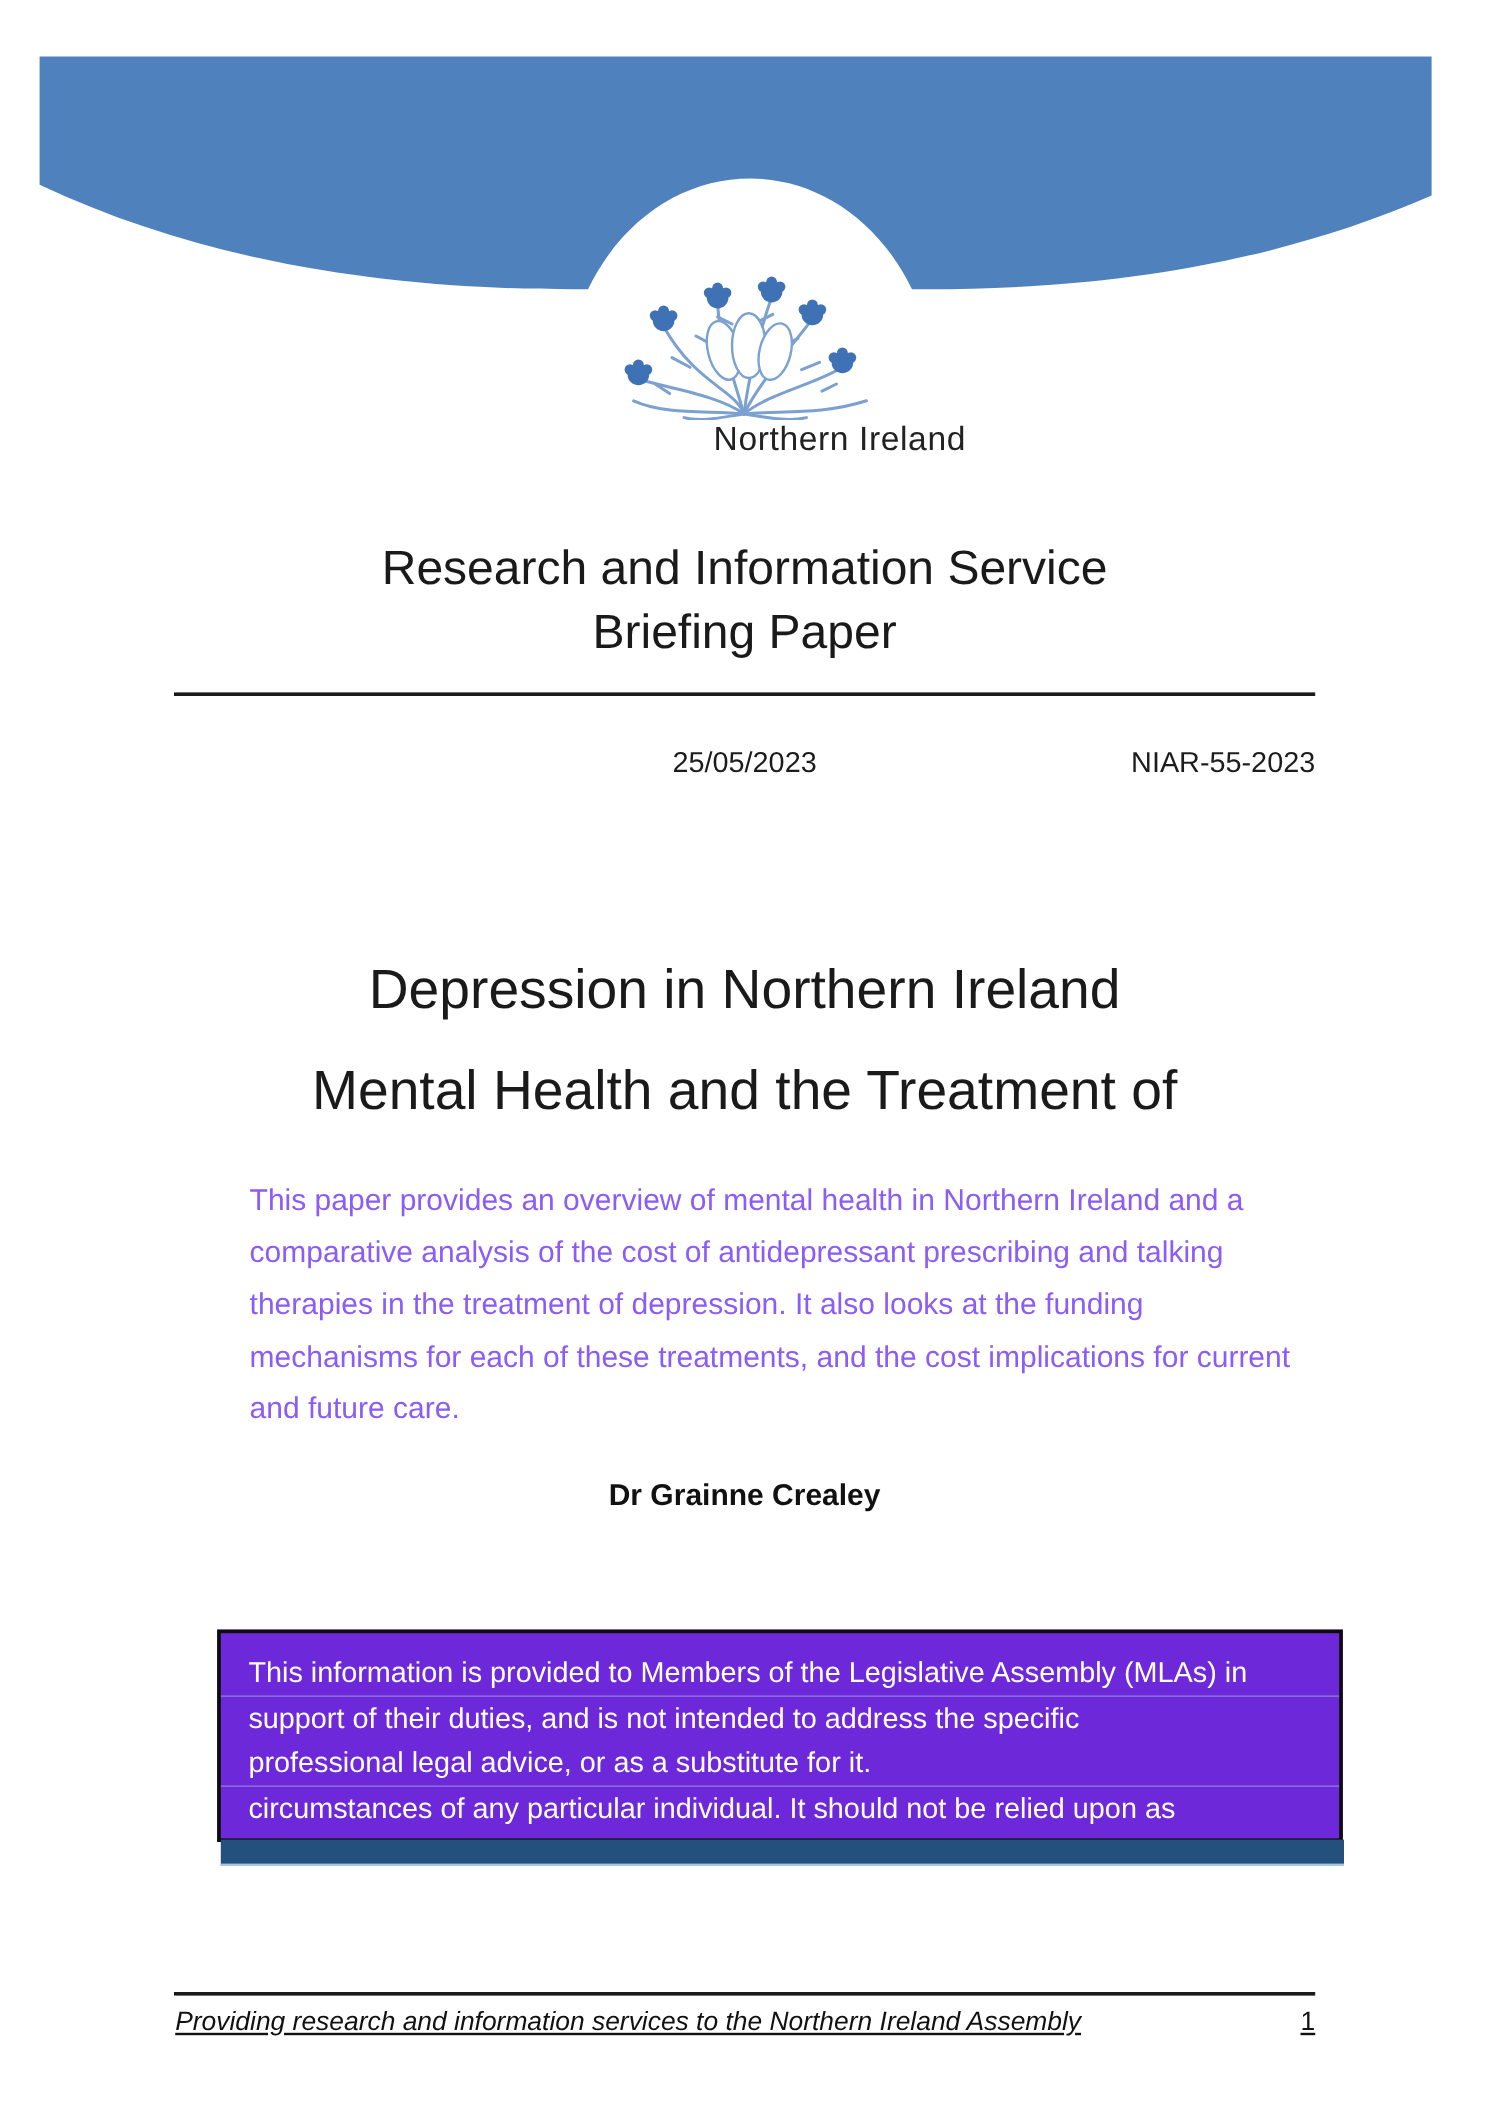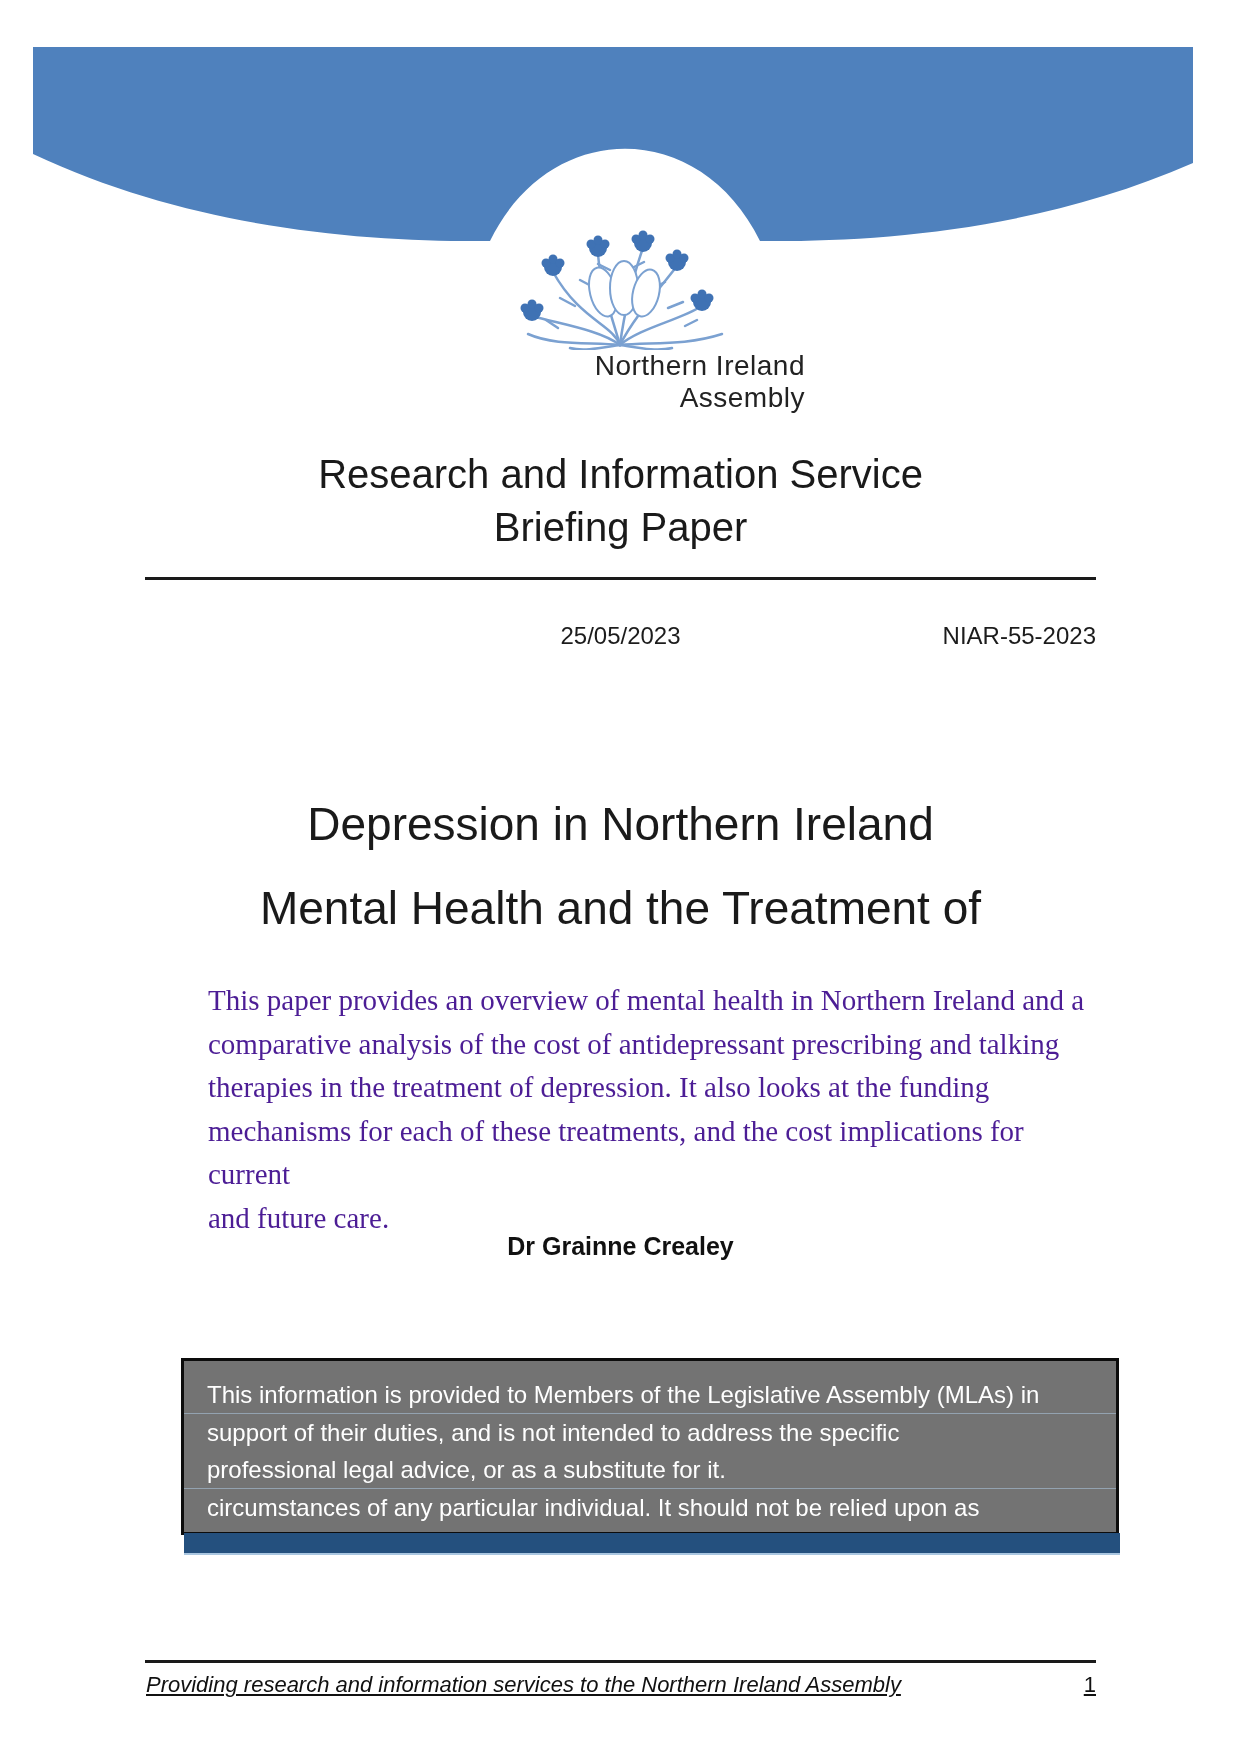"Assembly" div.logo-line { html: <div>Assembly</div> -> none }
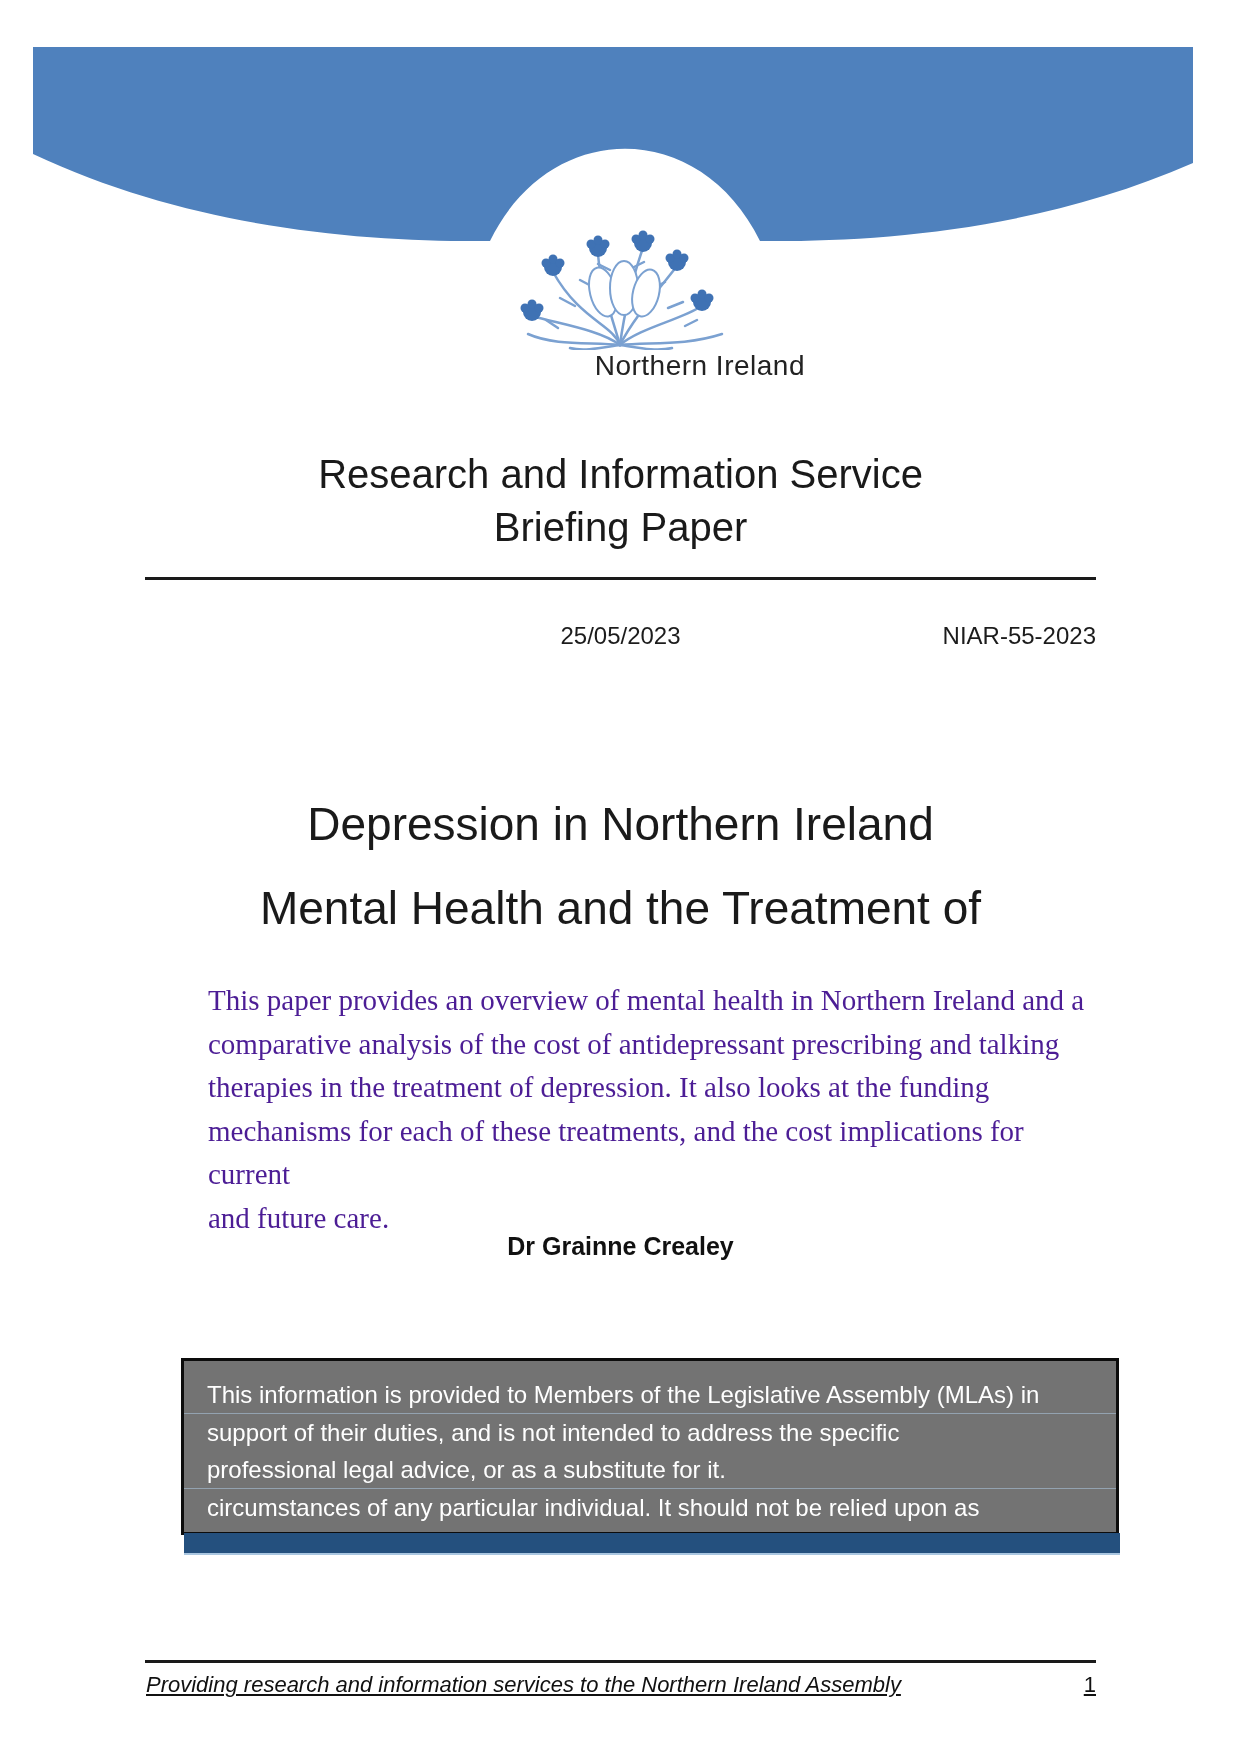"This paper provides an overview" #intro { color: #4c1d95 -> #8b5cf6; font-family: Liberation Serif, serif -> none; font-size: 29px -> 25px }
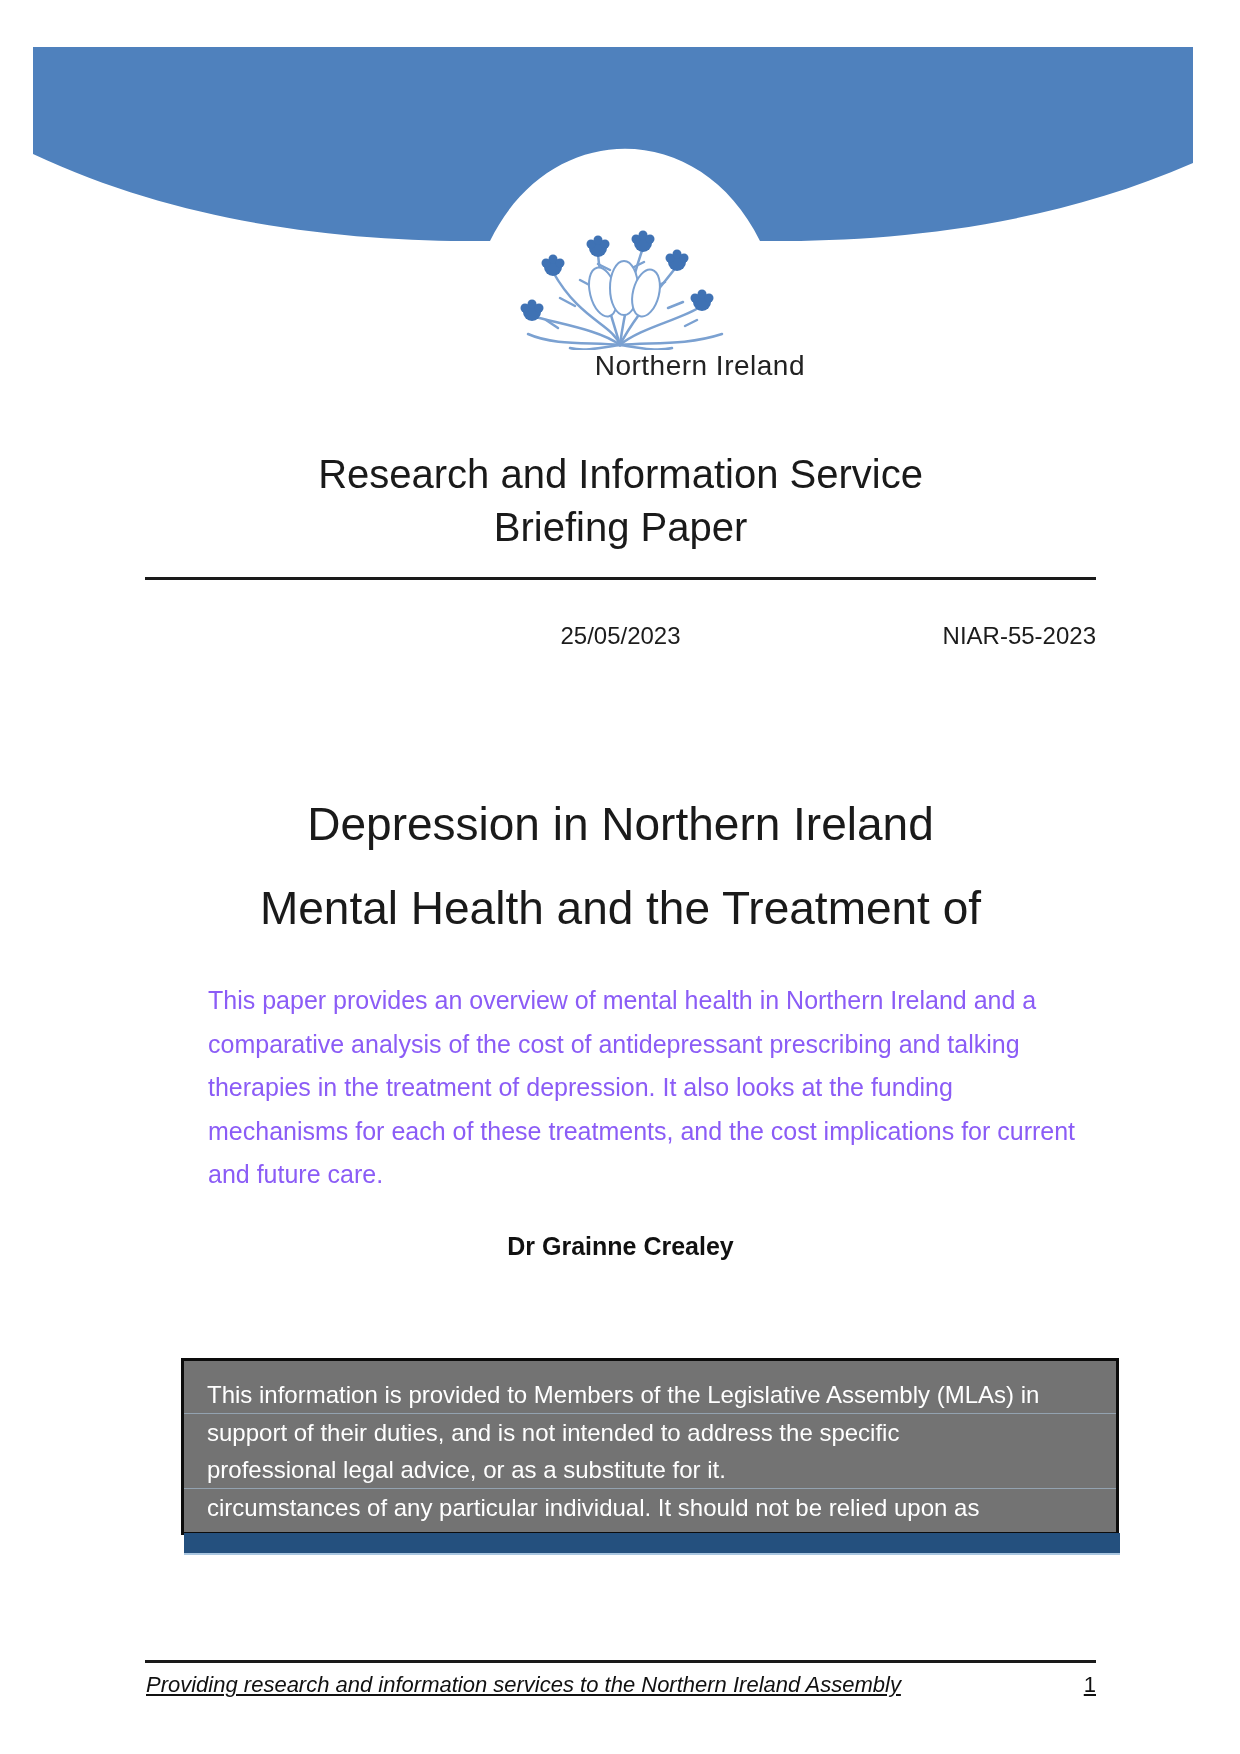"This information is provided to" #disclaimer { background: #737373 -> #6d28d9 }
